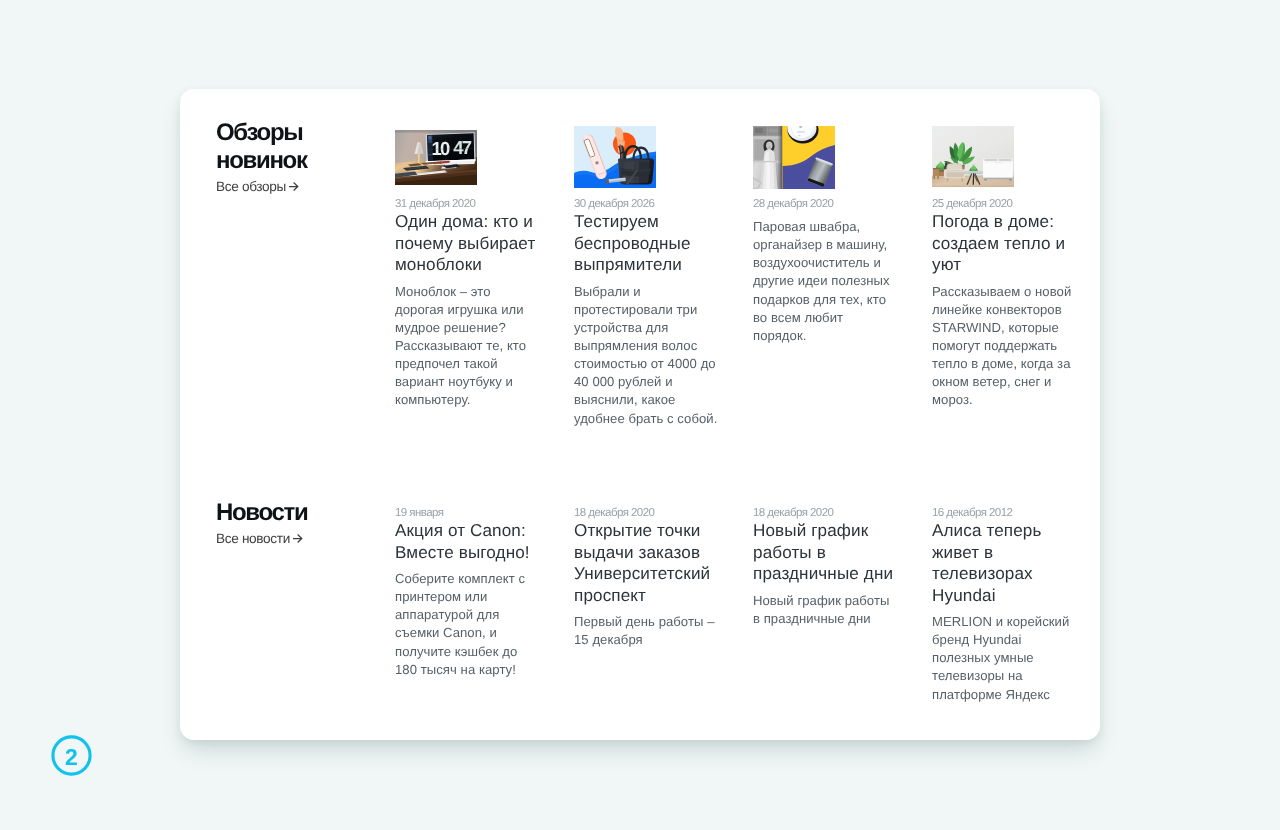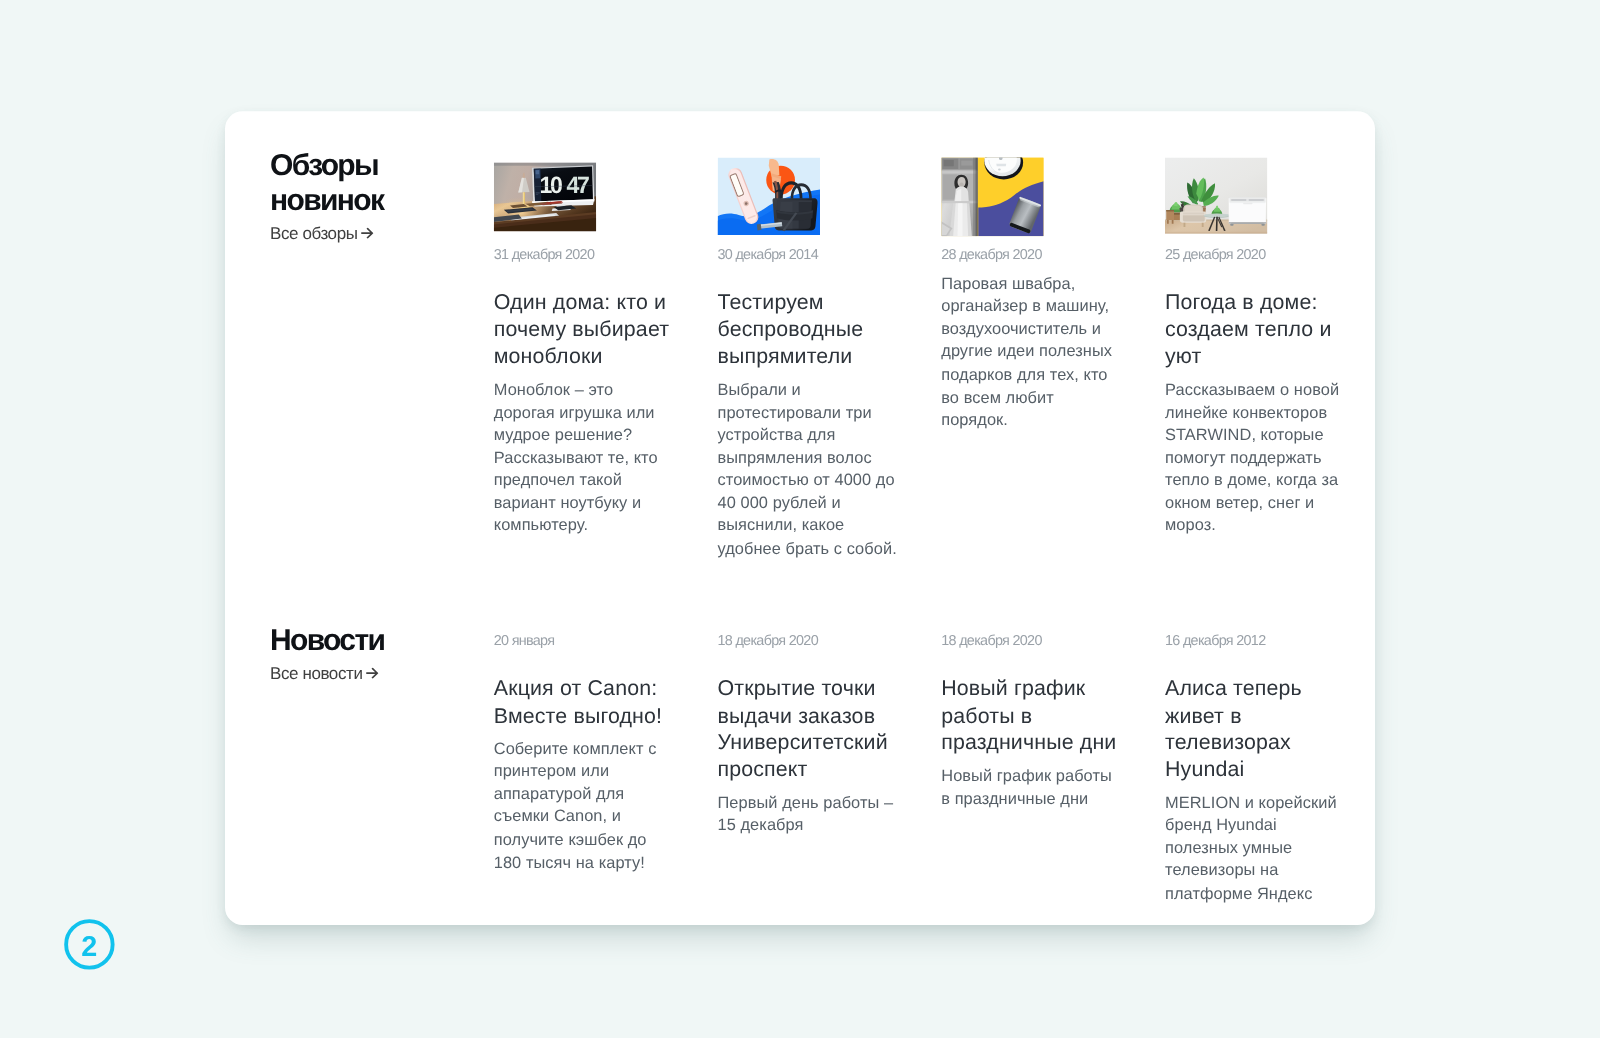"30 декабря 2014" div.date { text: 2014 -> 2026 }
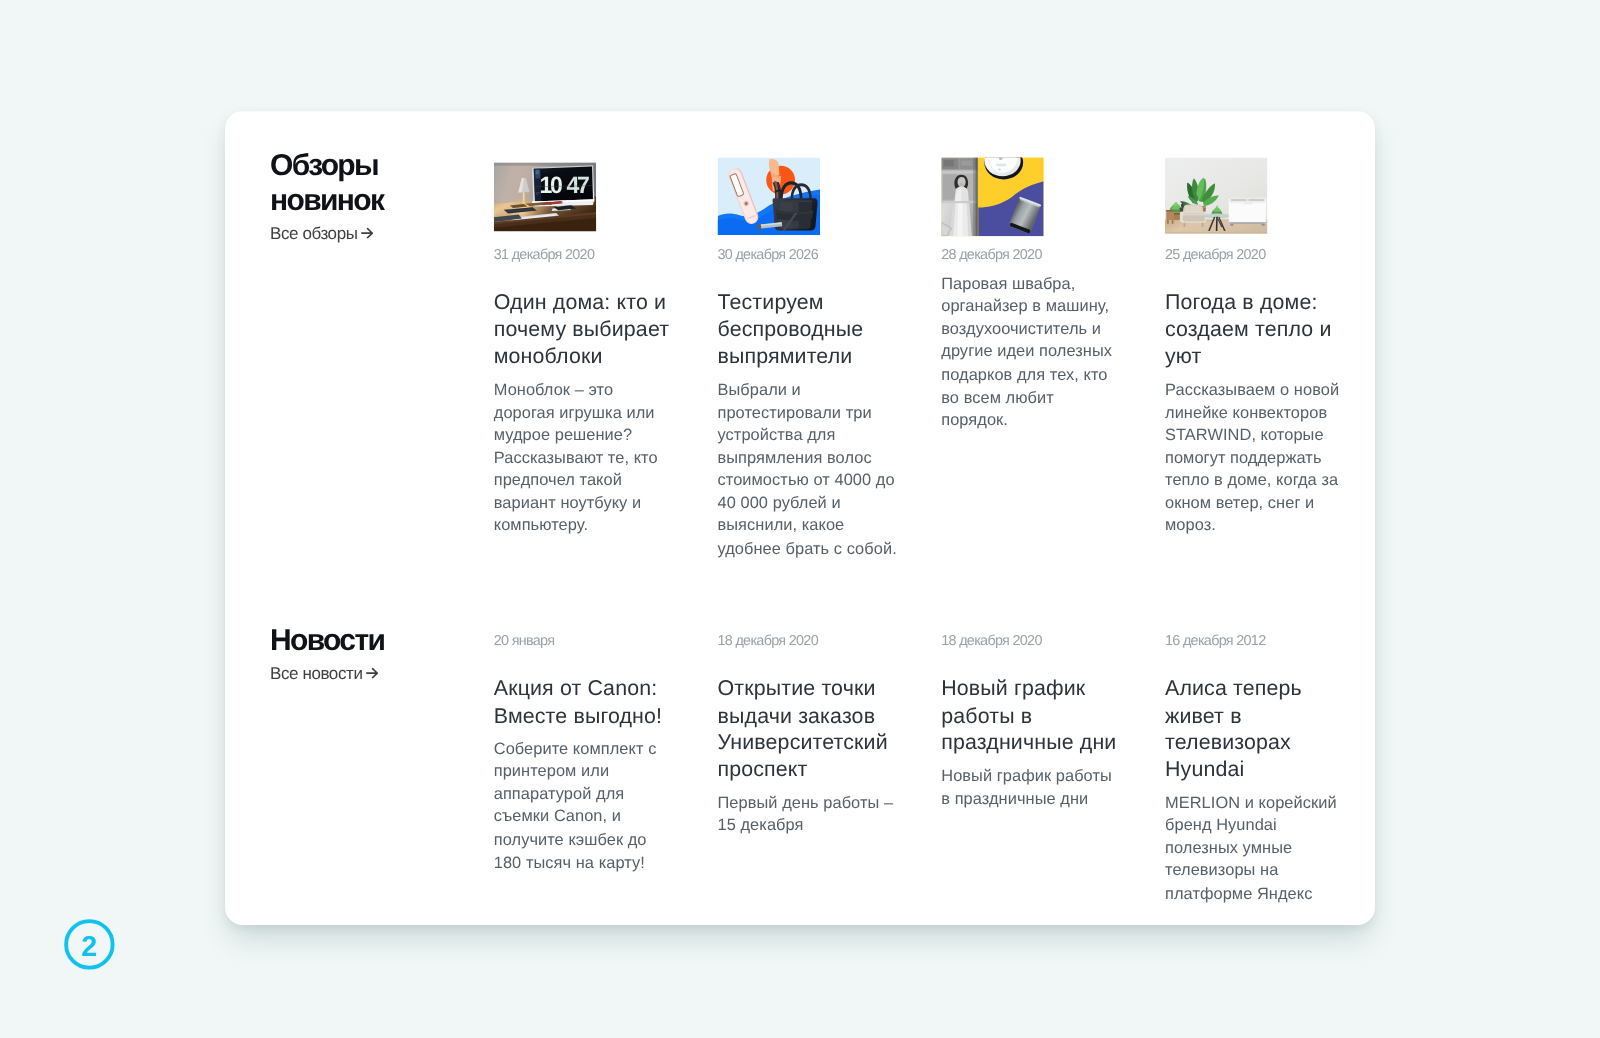"Один дома: кто и почему" .title { margin-top: 20px -> 0 }
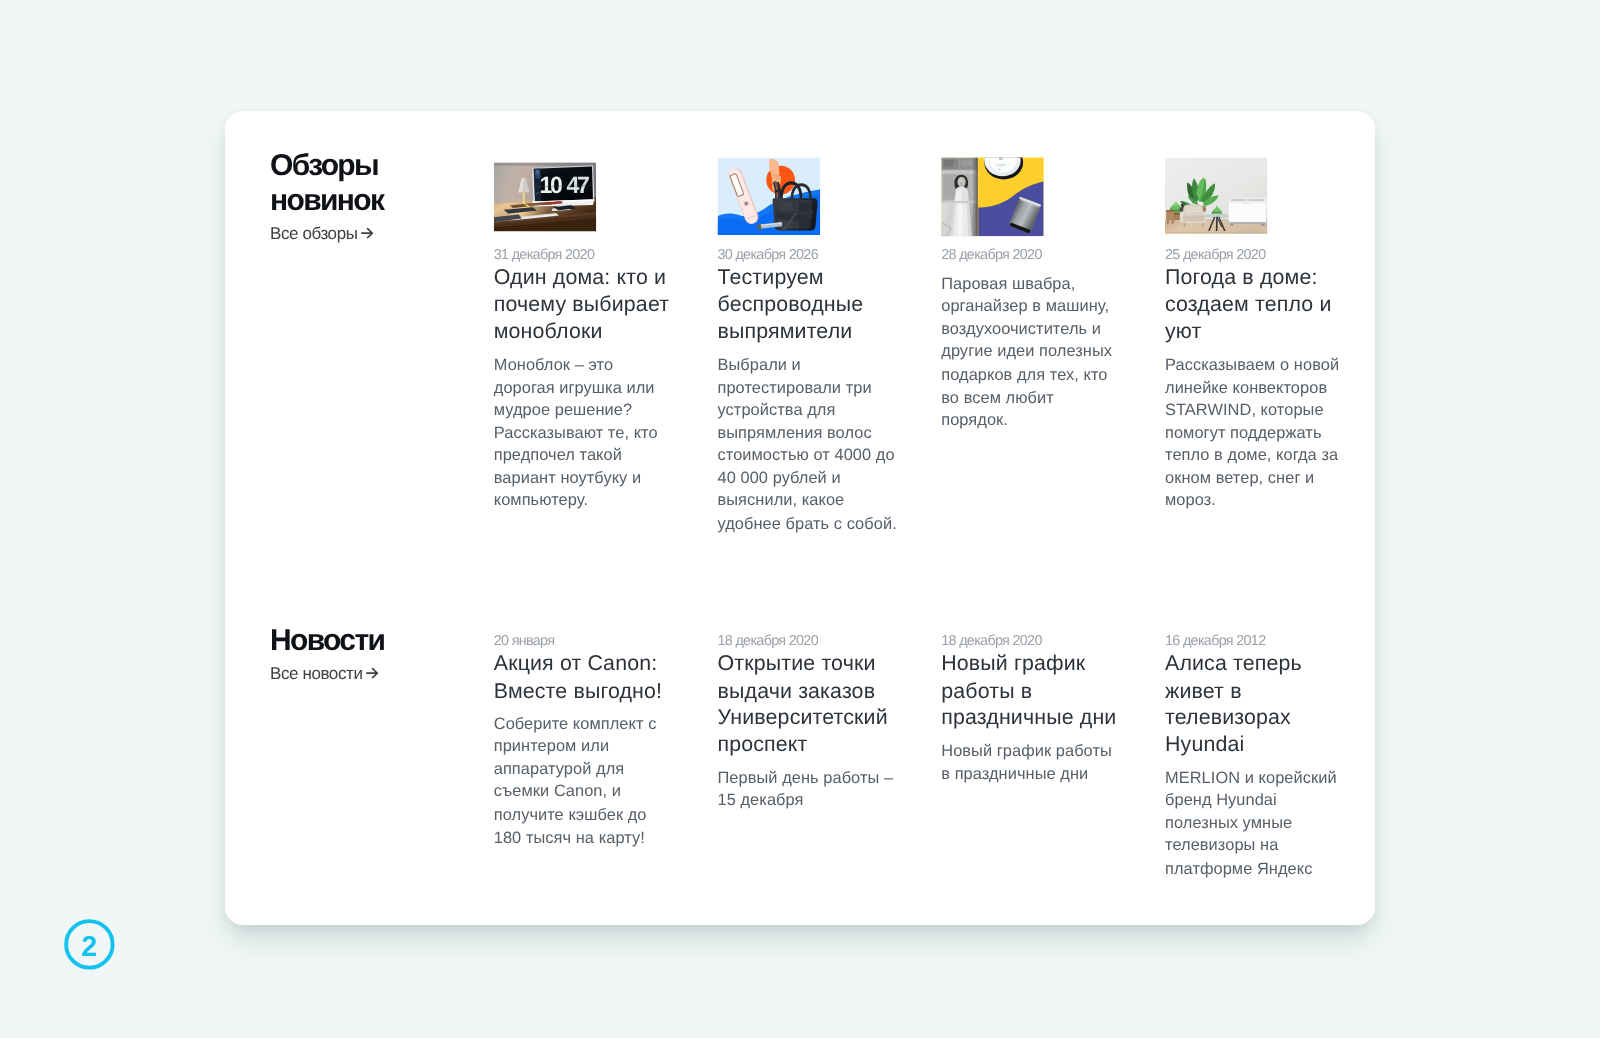"20 января" div.date { text: 20 -> 19 }
